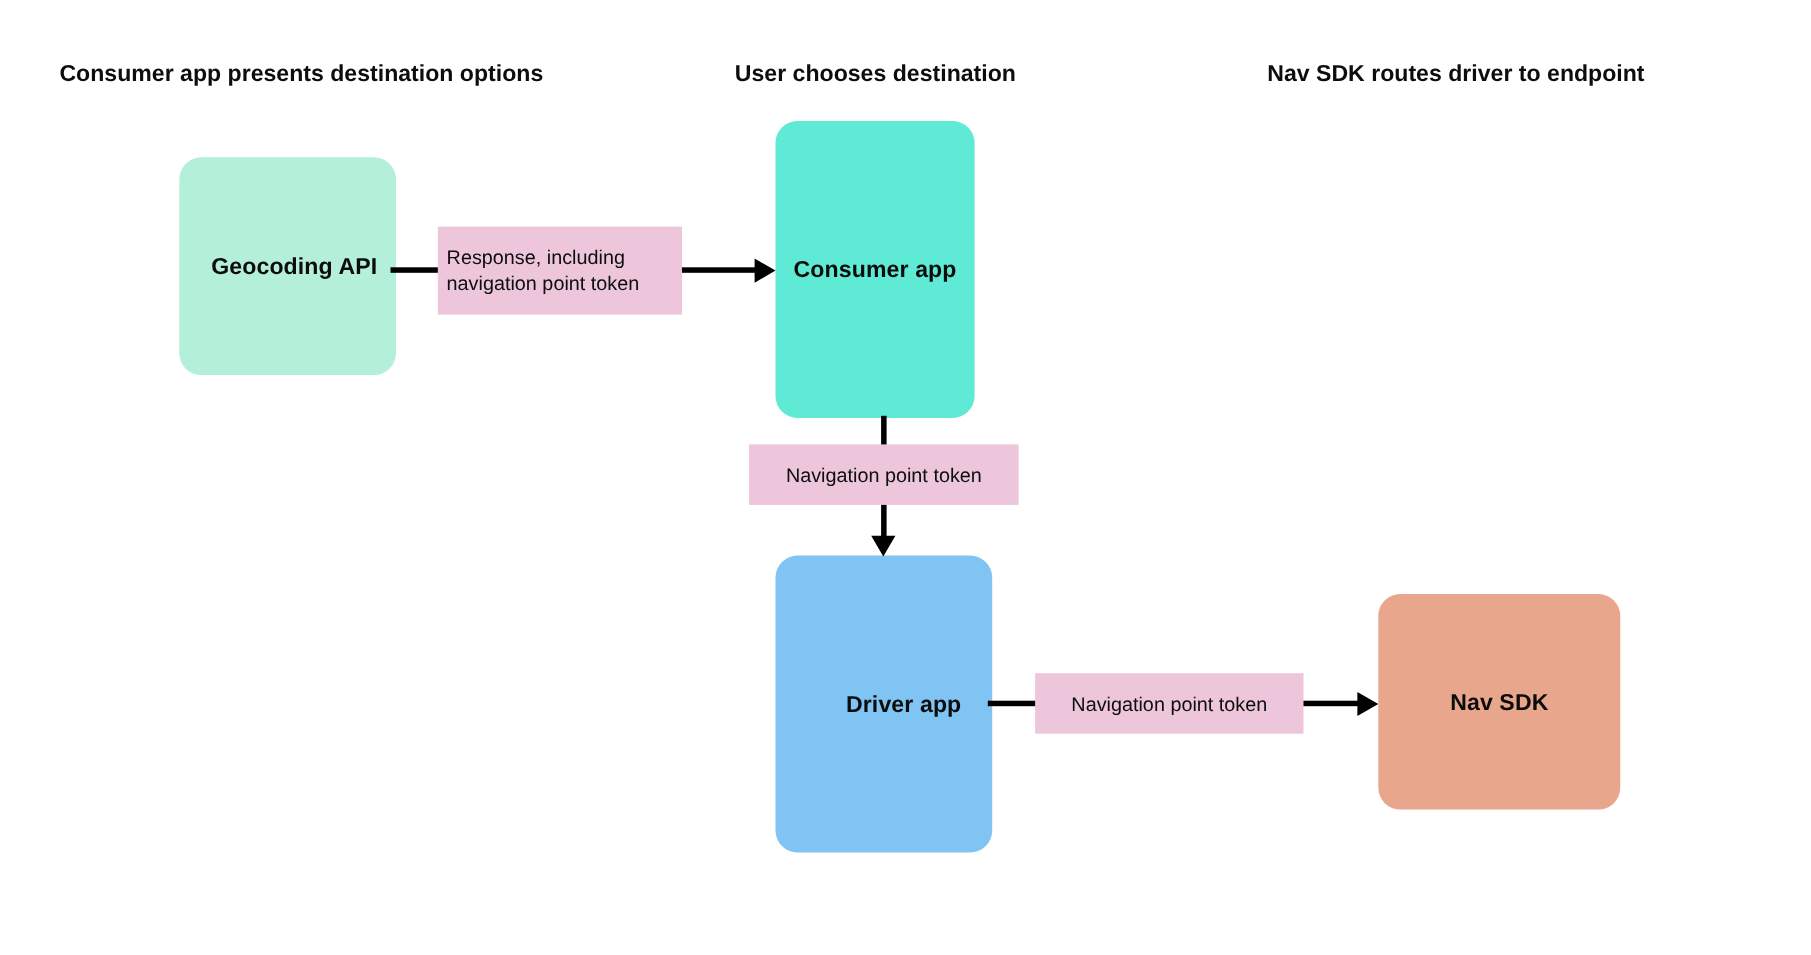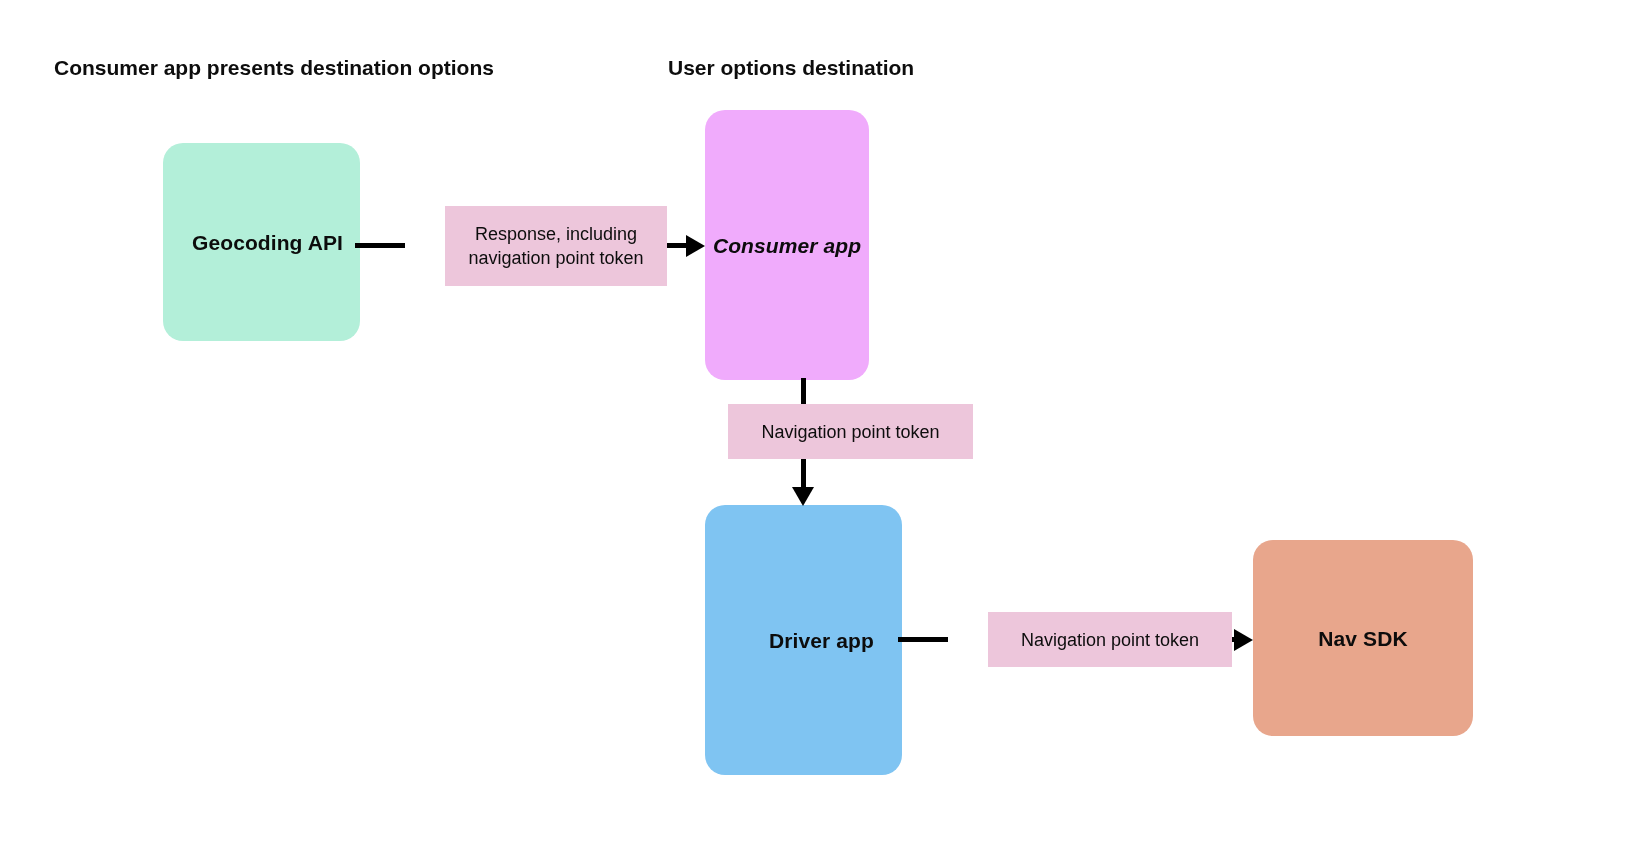"User options destination" div.col-header { text: options -> chooses }
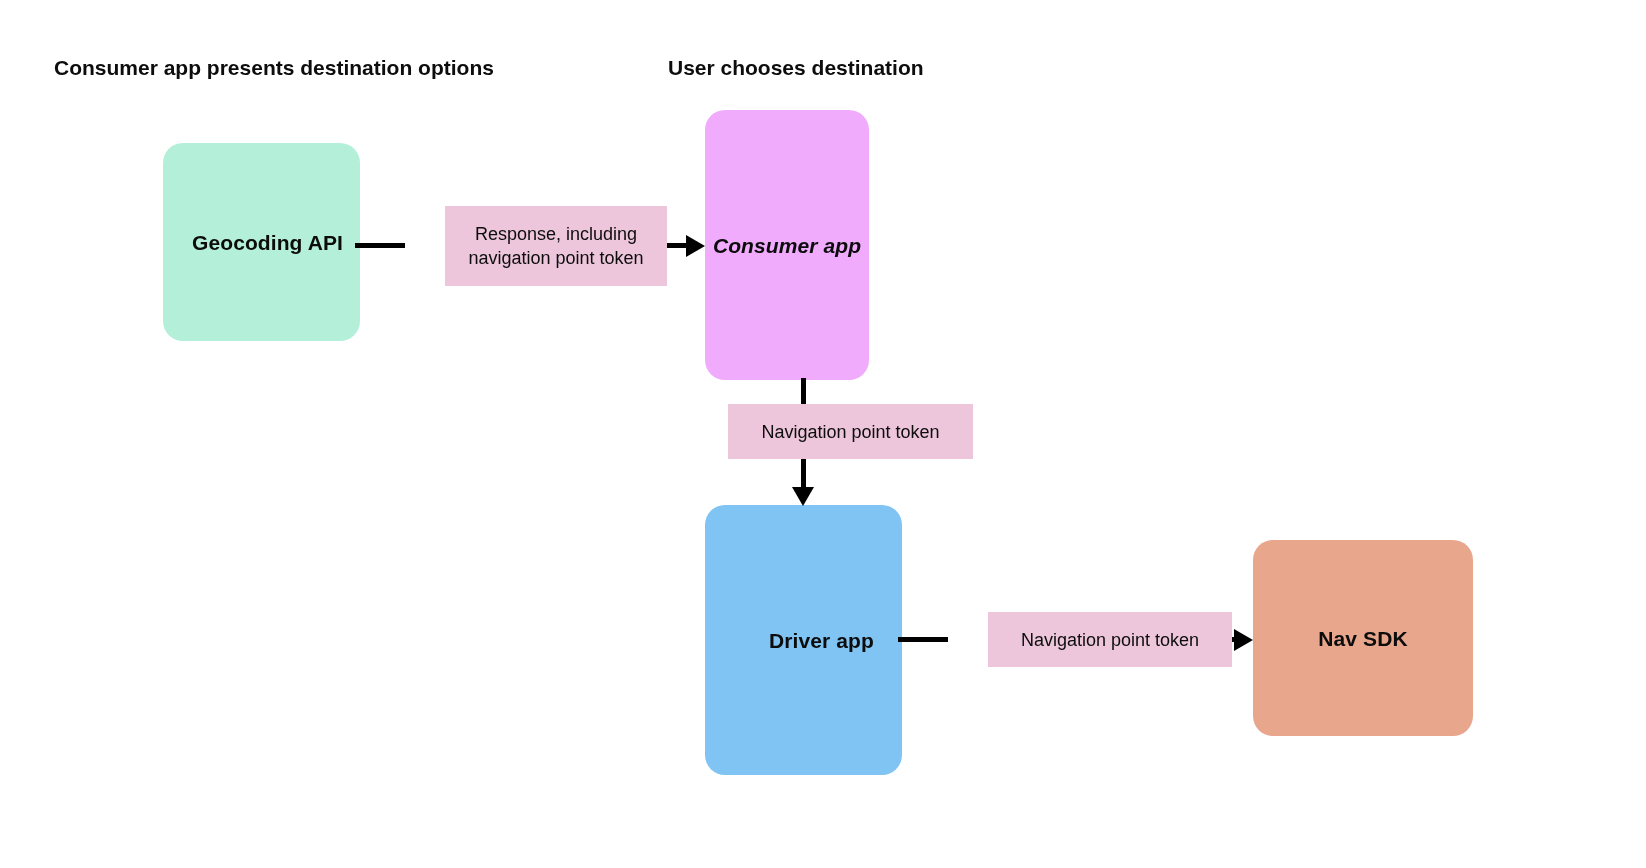"Nav SDK routes driver to" div.col-header { html: none -> <div>Nav SDK routes driver to endpoint</div> }
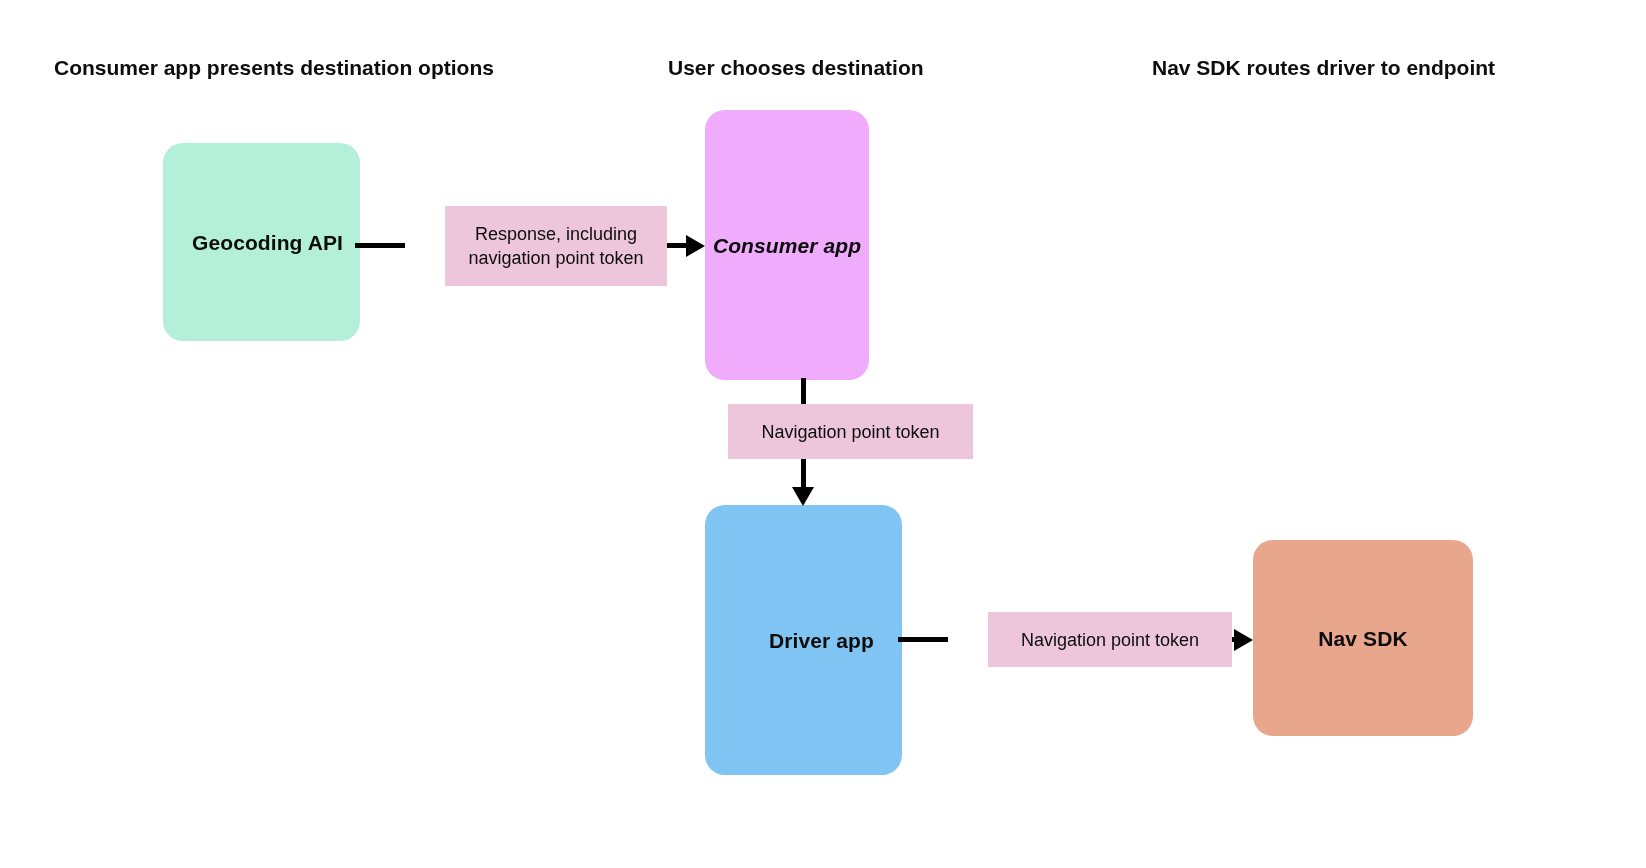"Response, including navigation point" .edge-label { margin-left: 47px -> none; text-align: center -> none }
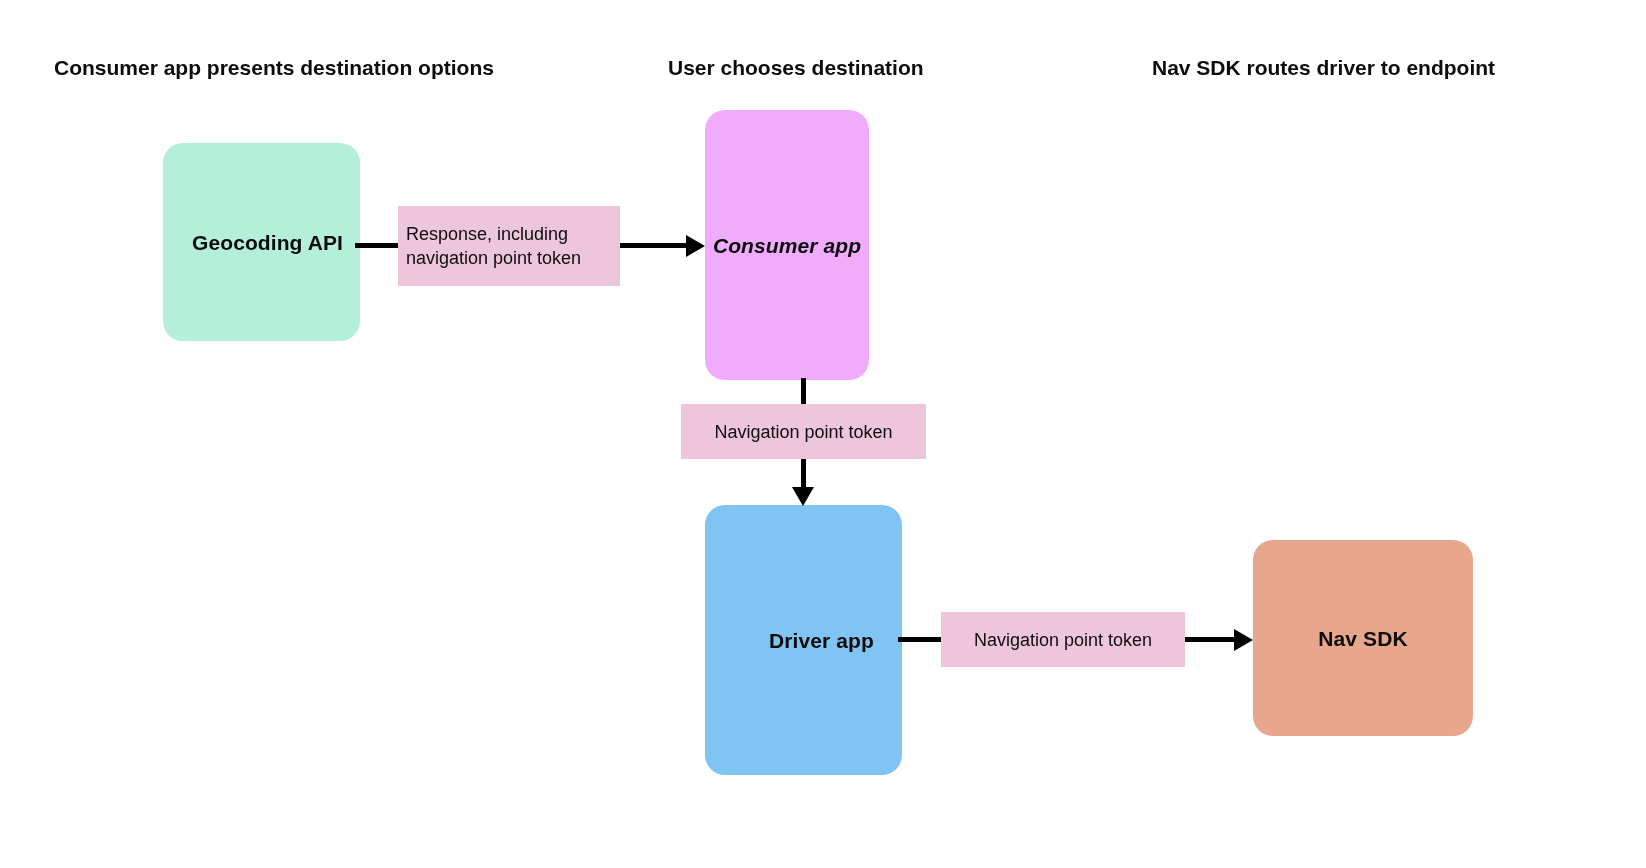"Consumer app" div.node { background: #f0abfc -> #5eead4; font-style: italic -> none; width: 164px -> 181px }
